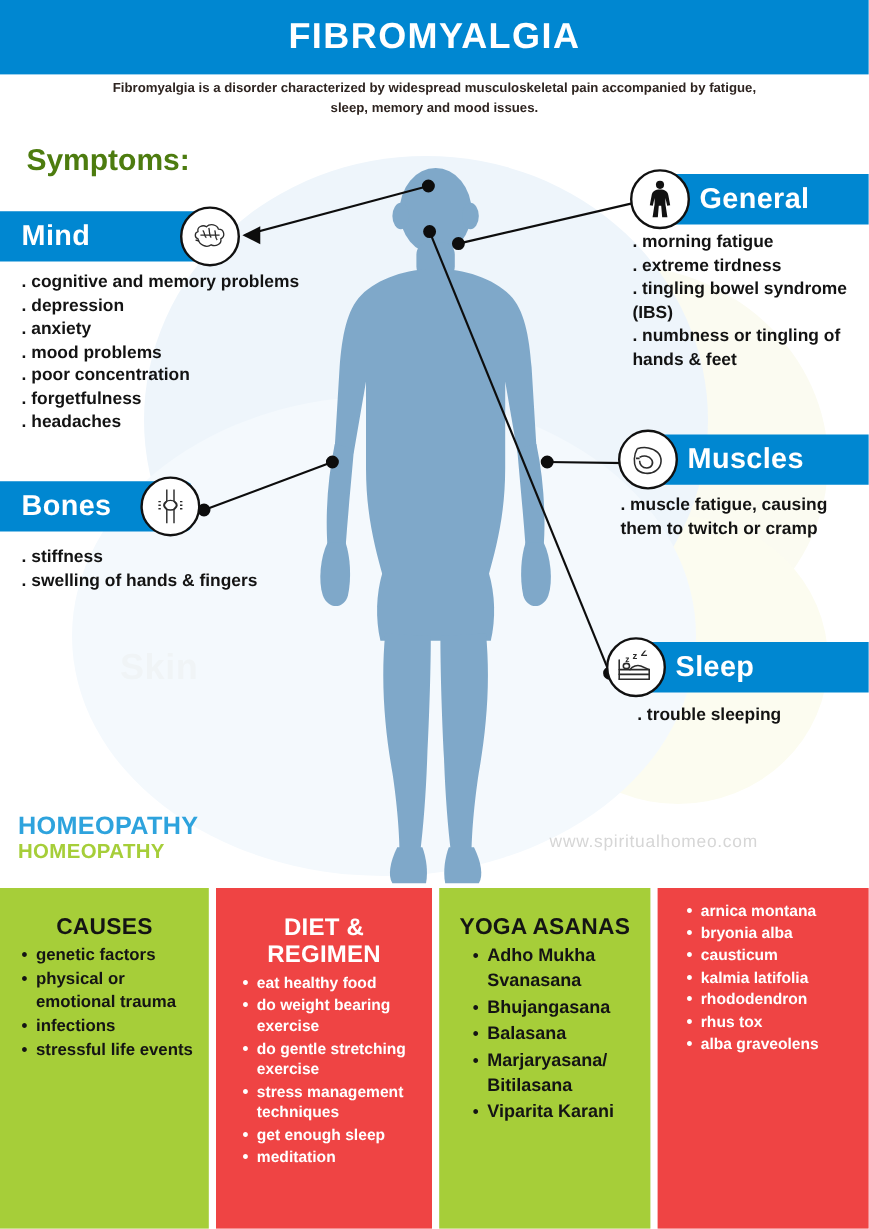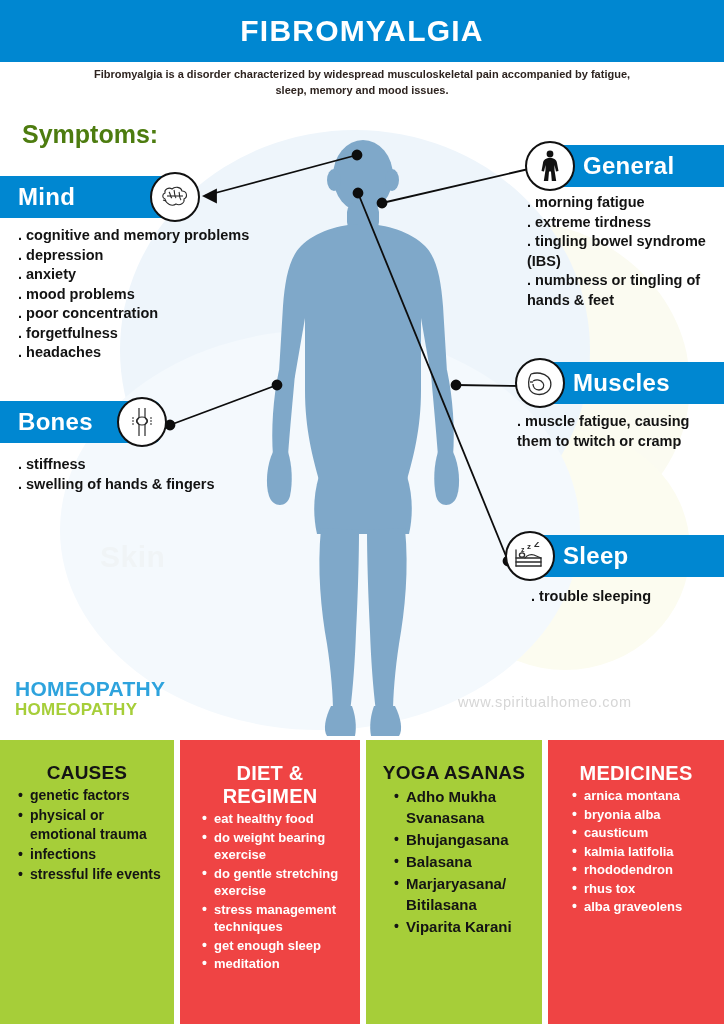"MEDICINES" div.col-head { html: <div>MEDICINES</div> -> none }
